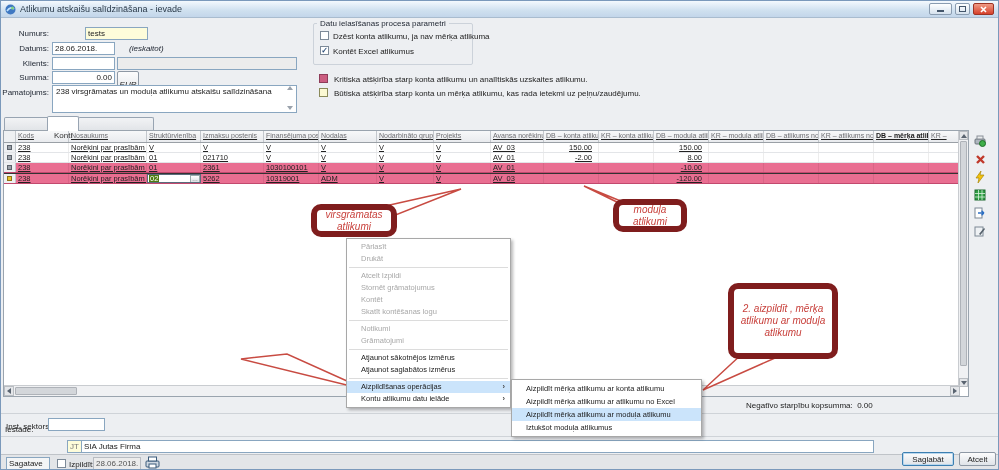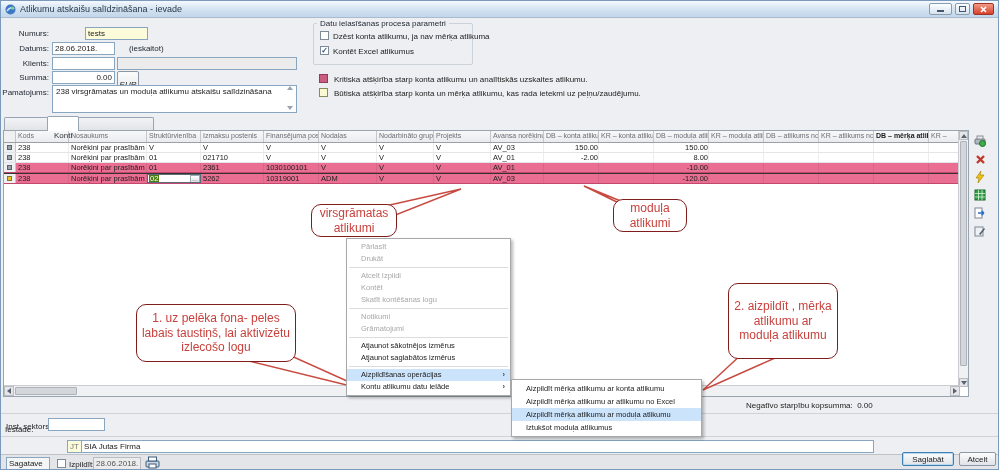"(ieskaitot)" div.abs { font-style: none -> italic }
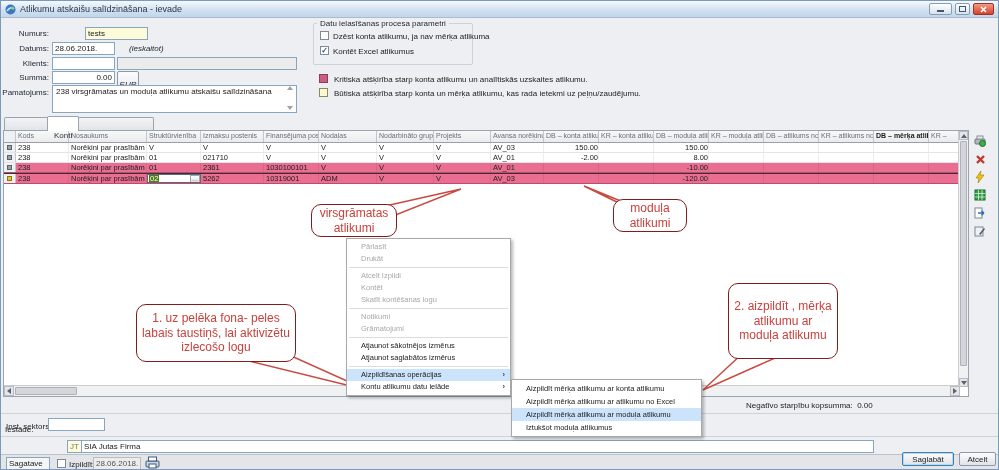"238" .ghead,.grow { text-decoration: none -> underline }
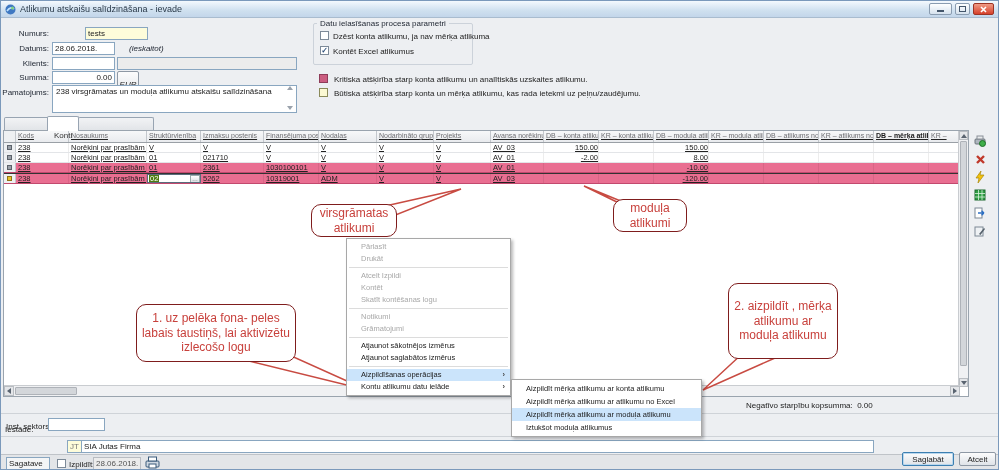"150.00" .num { padding-right: 0 -> 6px }
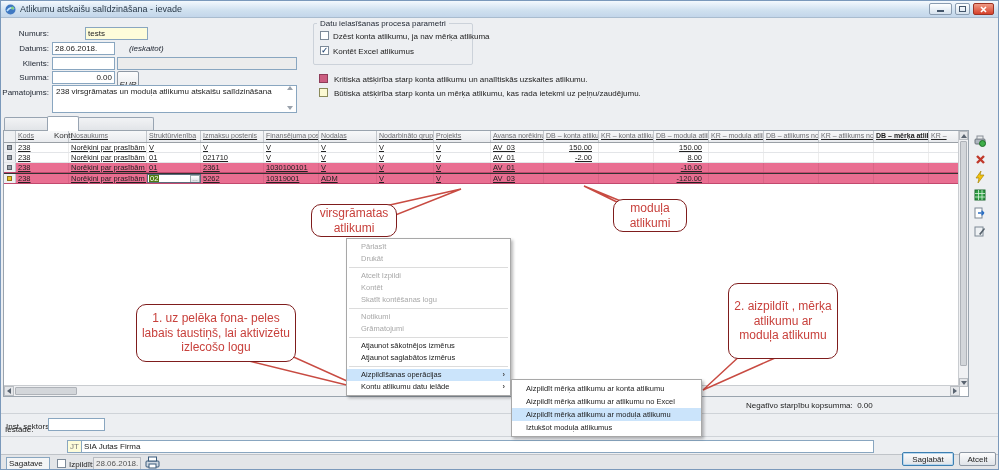"virsgrāmatas atlikumi" .callout { border: 1px solid #7f1d1d -> 6px solid #7f1d1d; font-size: 12px -> 10px; font-style: none -> italic }
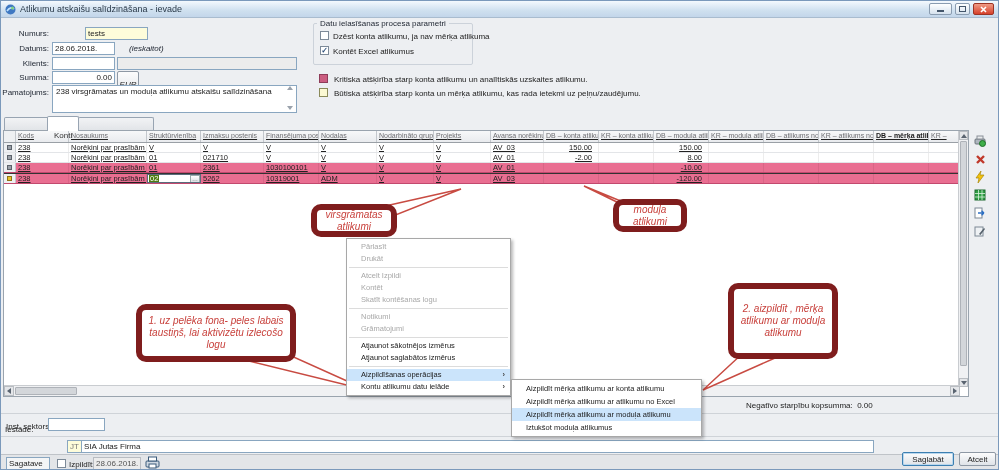"Stornēt grāmatojumus" div.mi { html: none -> <div>Stornēt grāmatojumus</div> }
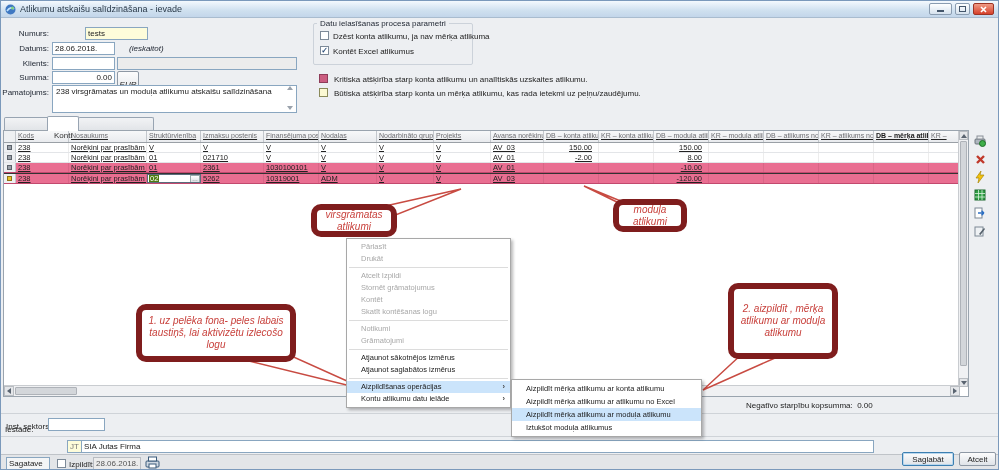"1. uz pelēka fona- peles" div.callout { html: <div>1. uz pelēka fona- peles labais taustiņš, lai aktivizētu izlecošo logu</div> -> none }
